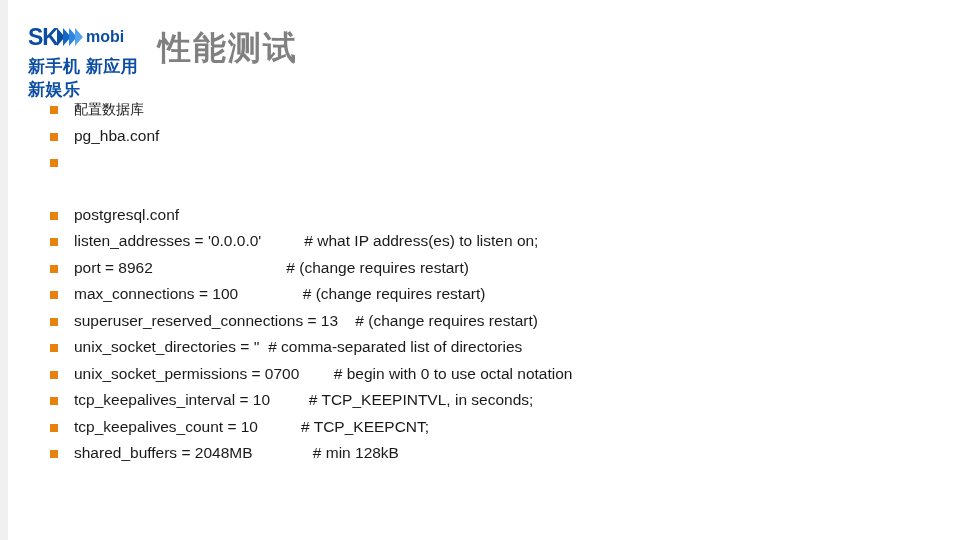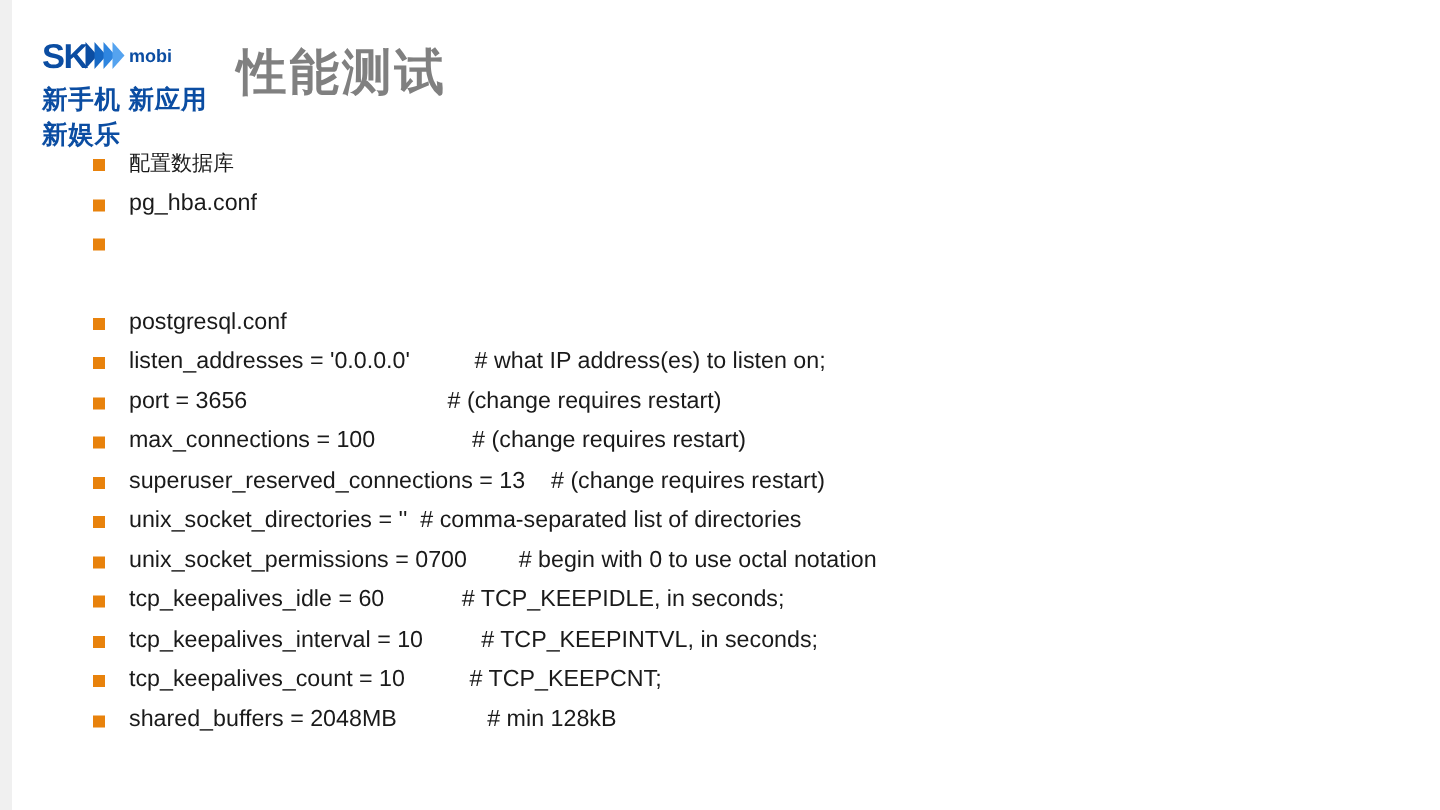"mobi" .logo-mobi { font-size: 12px -> 16px }
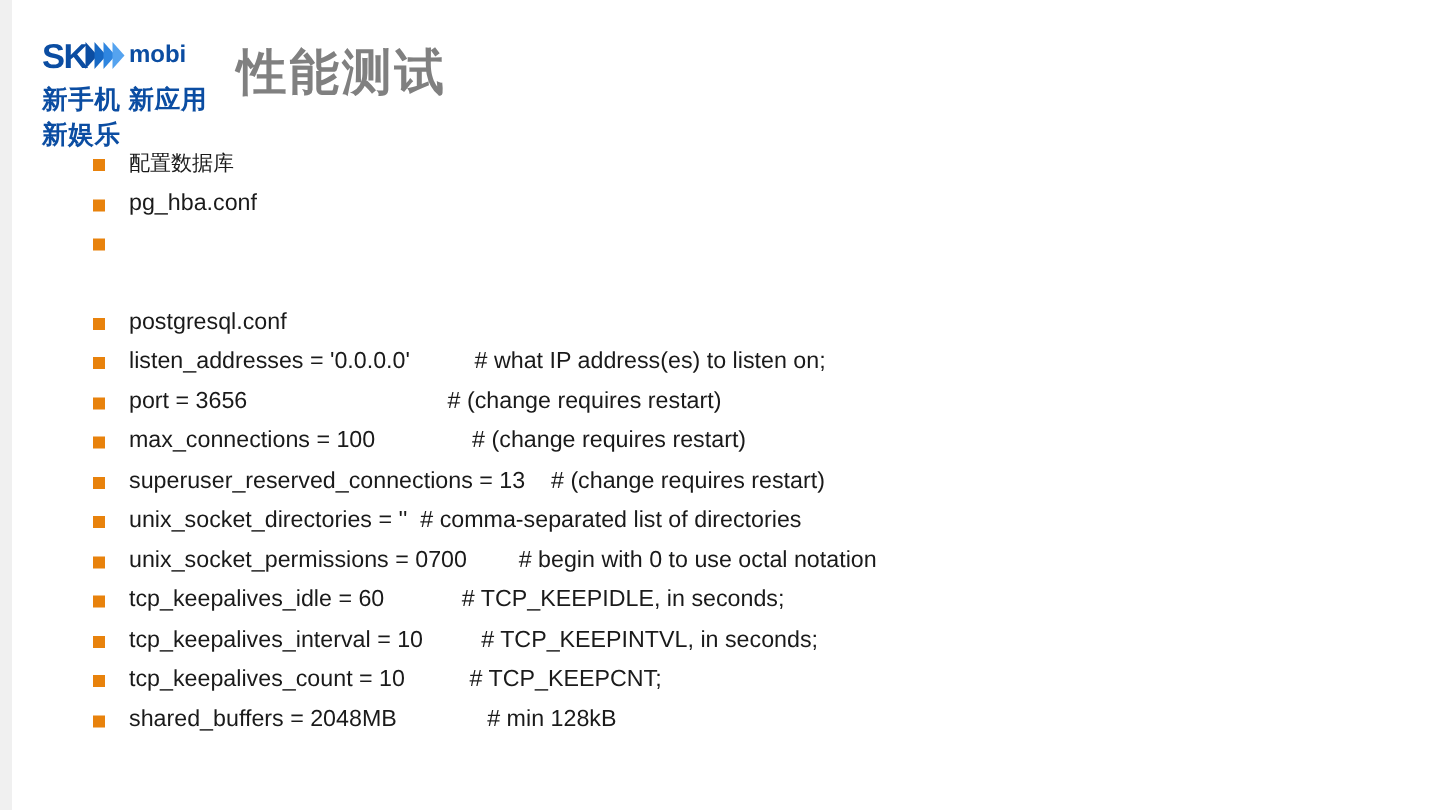"配置数据库" .content { padding-left: 12px -> none }
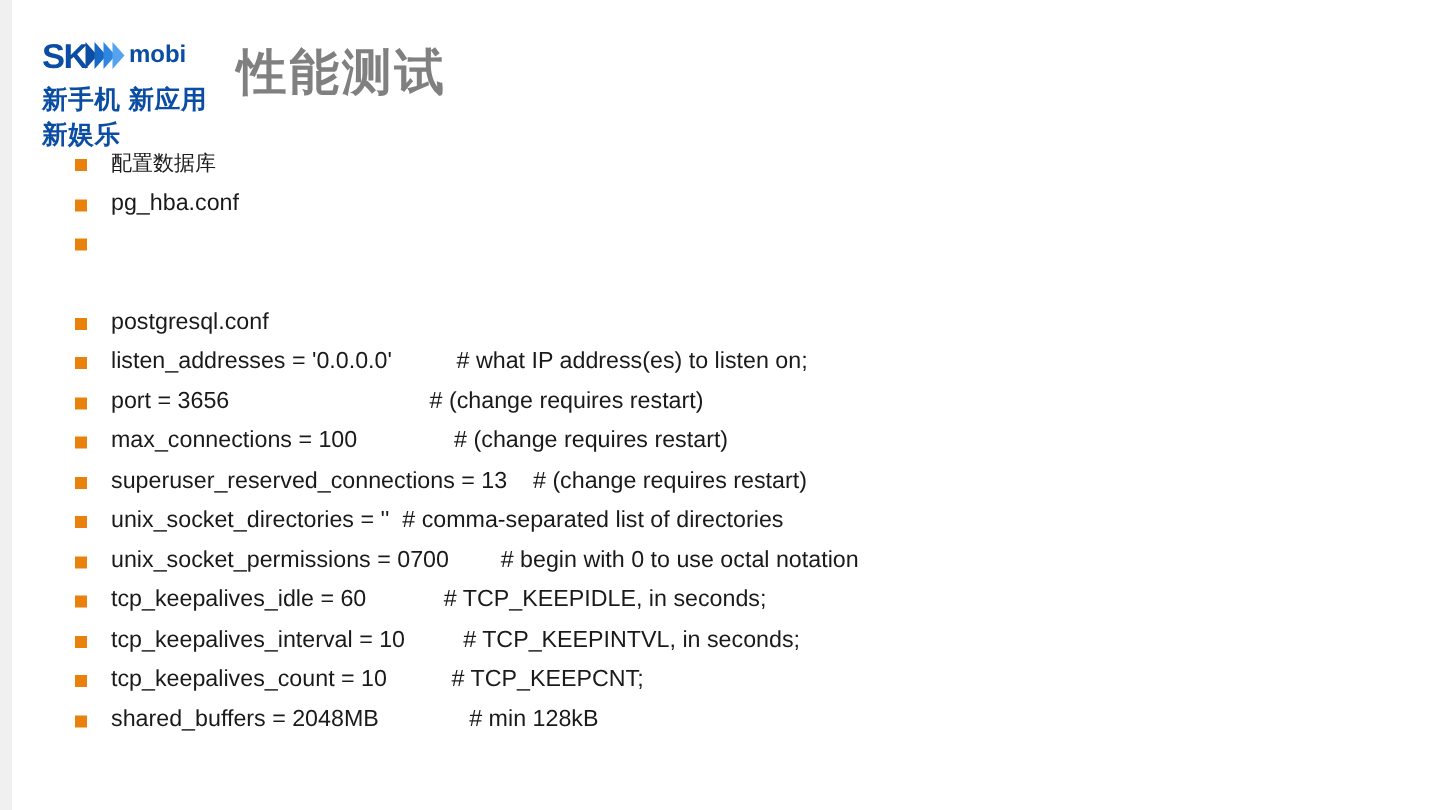"port = 3656 # (change" span.bullet-text { text: 3656 -> 8962 }
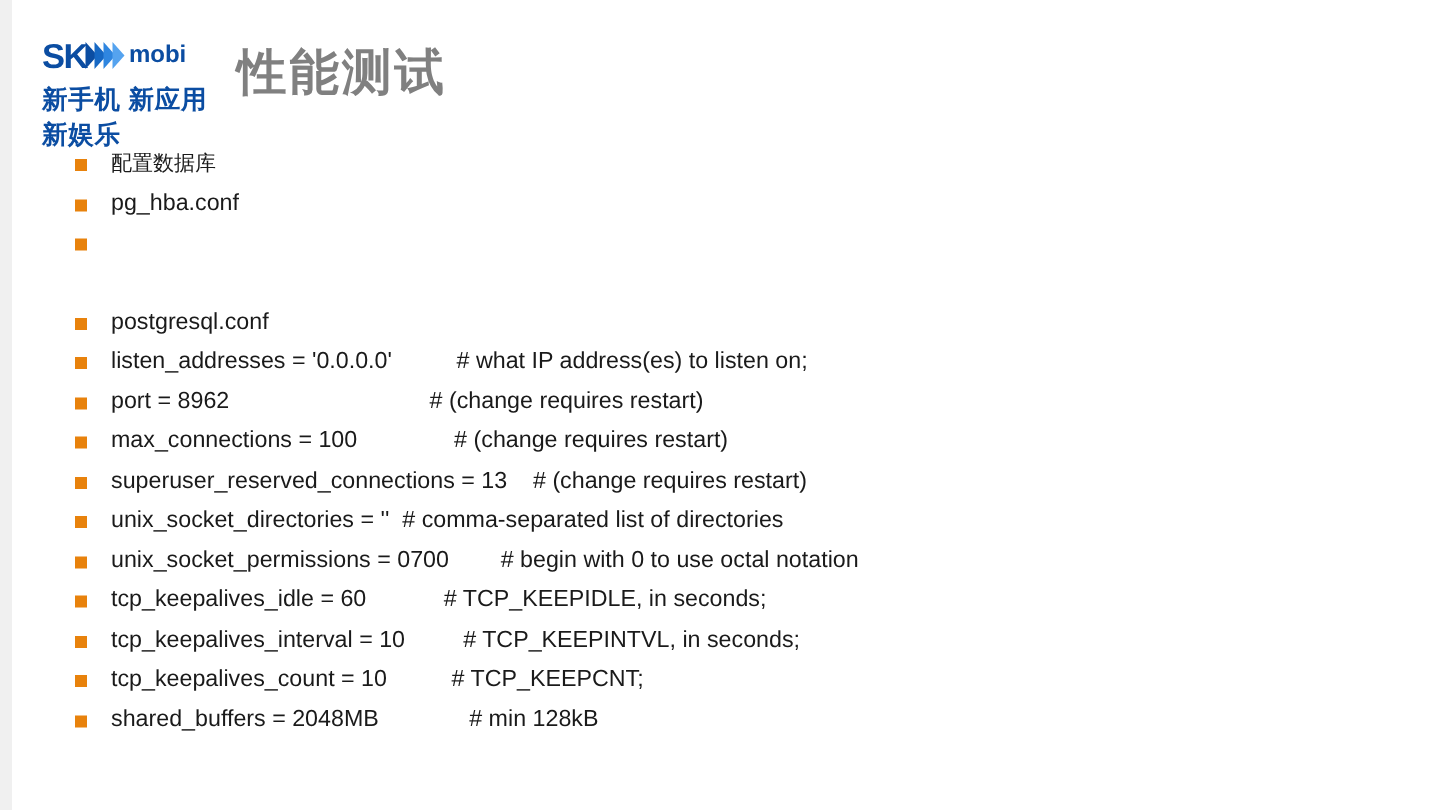"tcp_keepalives_idle = 60 # TCP_KEEPIDLE," div.bullet-row { html: <div> <span></span> <span>tcp_keepalives_idle = 60 # TCP_KEEPIDLE, in seconds;</span> </div> -> none }
